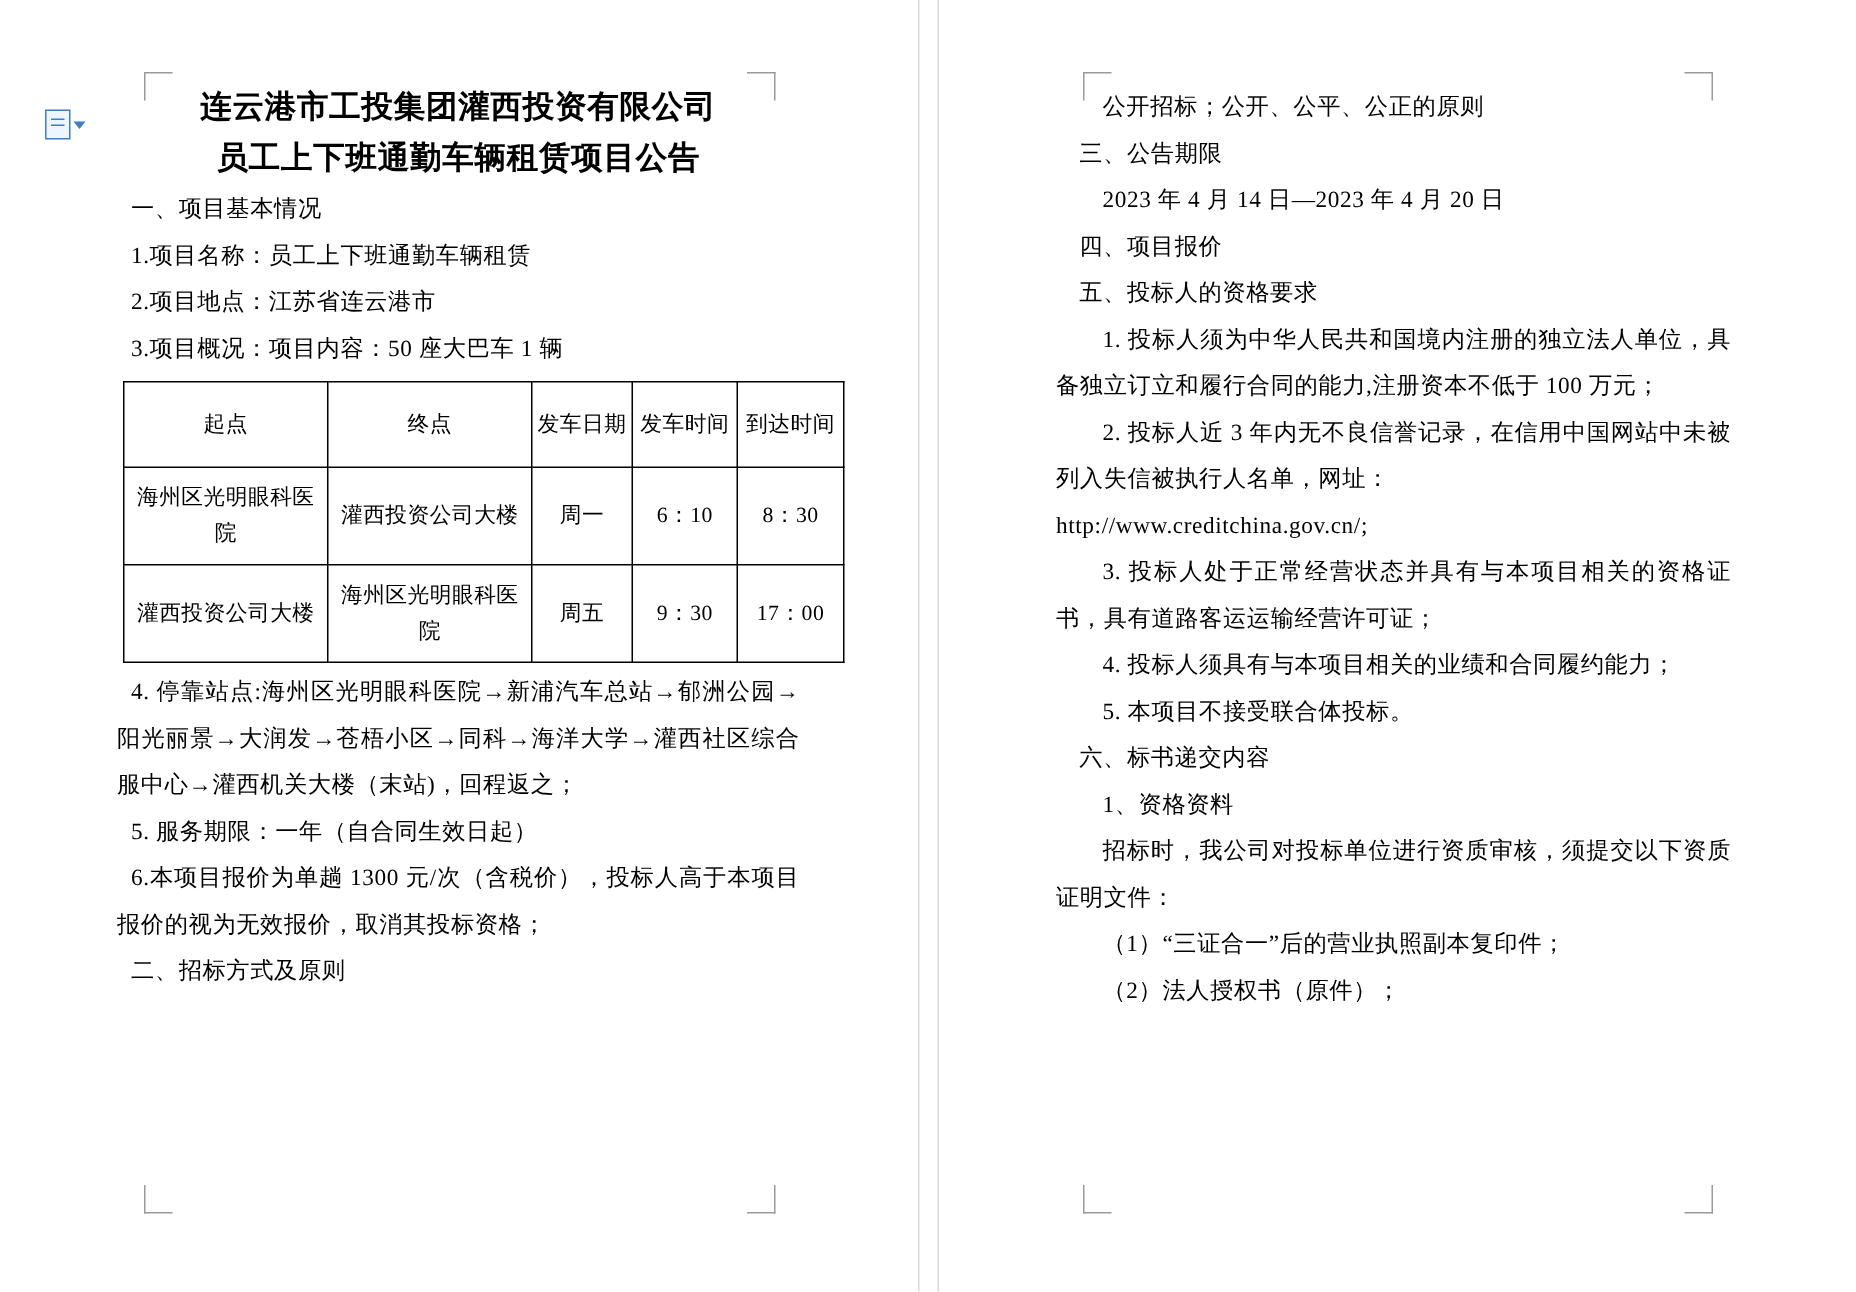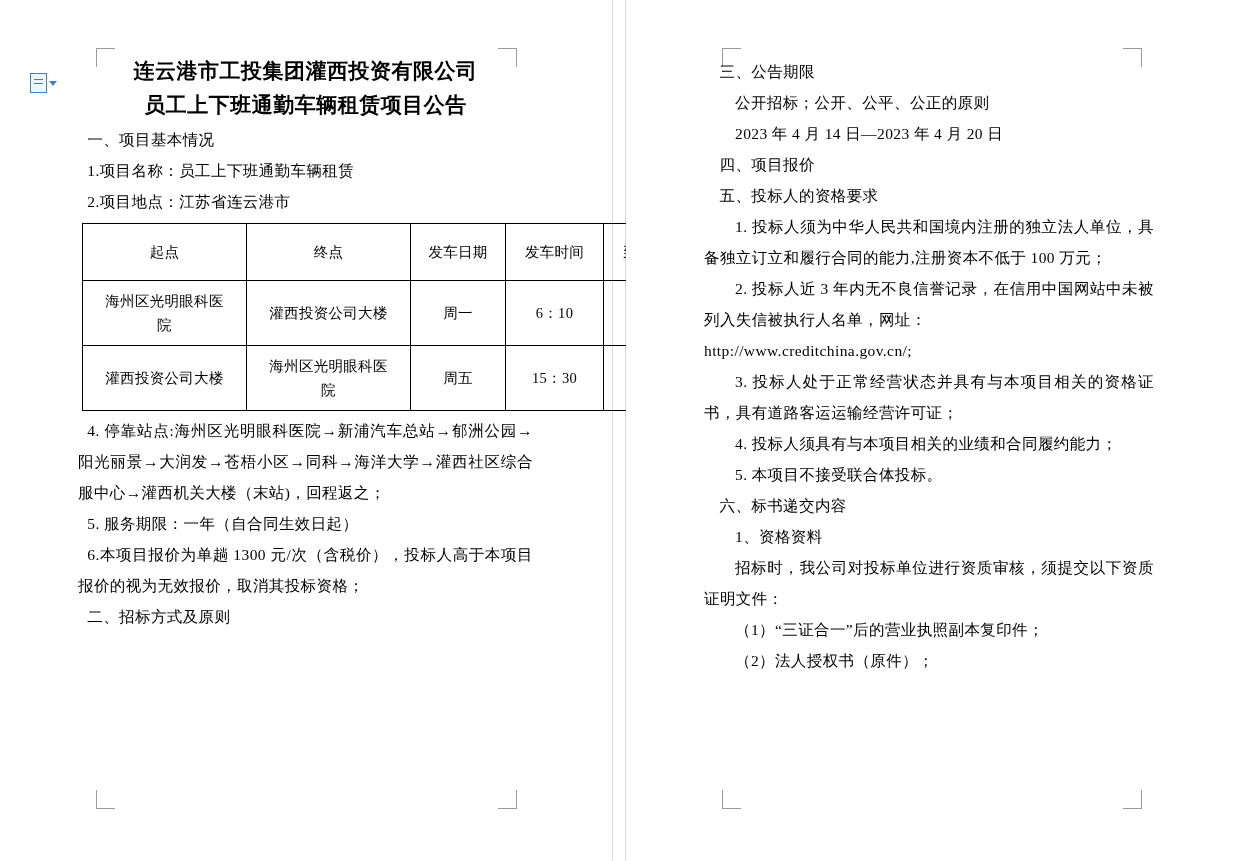"三、公告期限" p.para { order: before "公开招标；公开、公平、公正的原则" -> after "公开招标；公开、公平、公正的原则" }
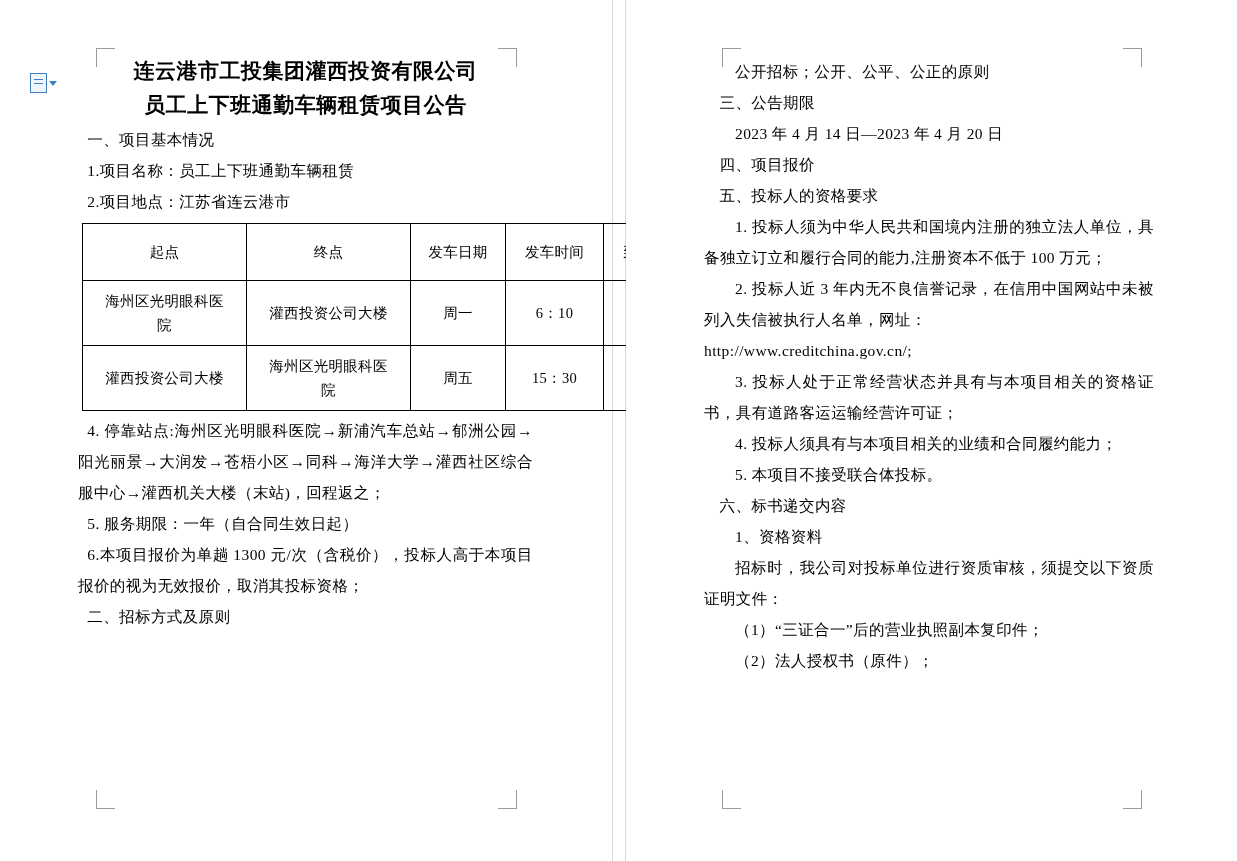"3.项目概况：项目内容：50 座大巴车 1 辆" p.para { html: none -> <p>3.项目概况：项目内容：50 座大巴车 1 辆</p> }
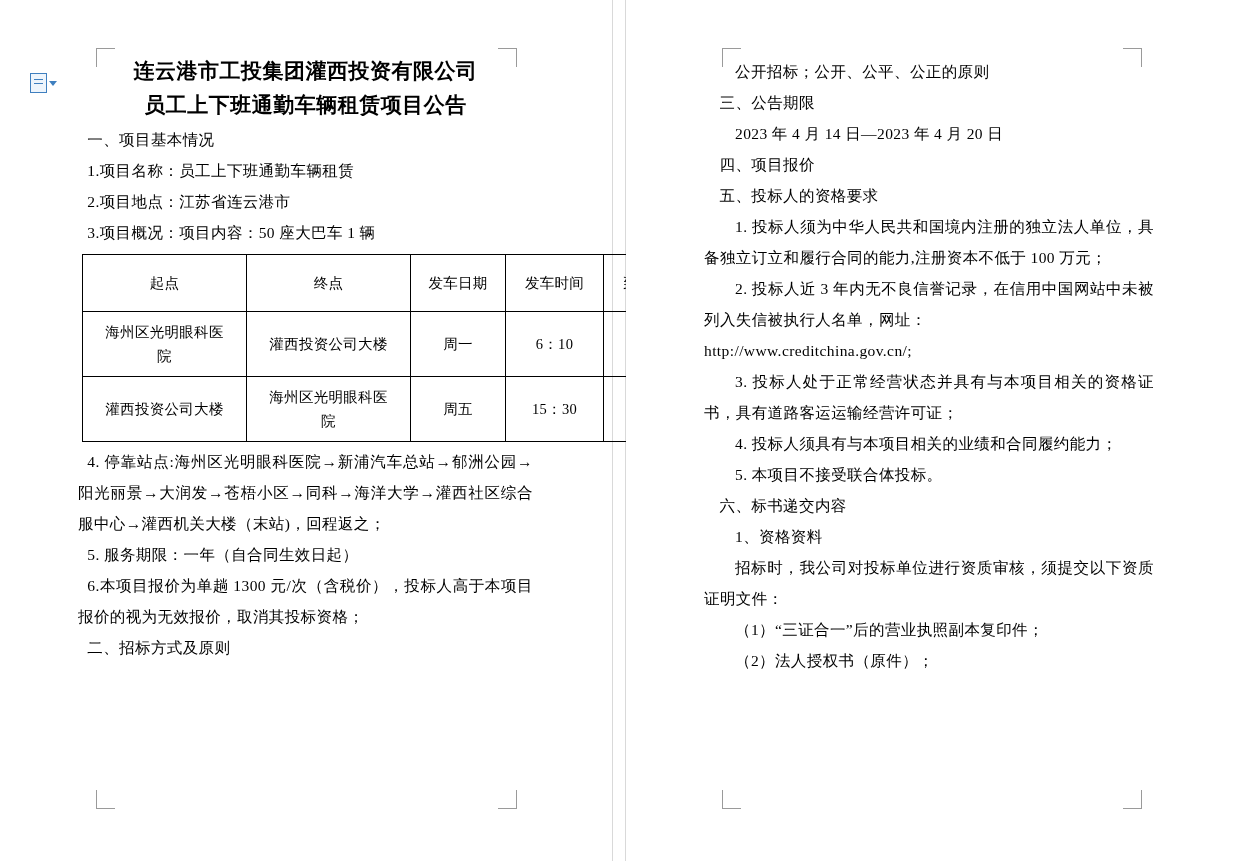"起点" table.sched td { padding: 4px 16px -> 4px 2px }
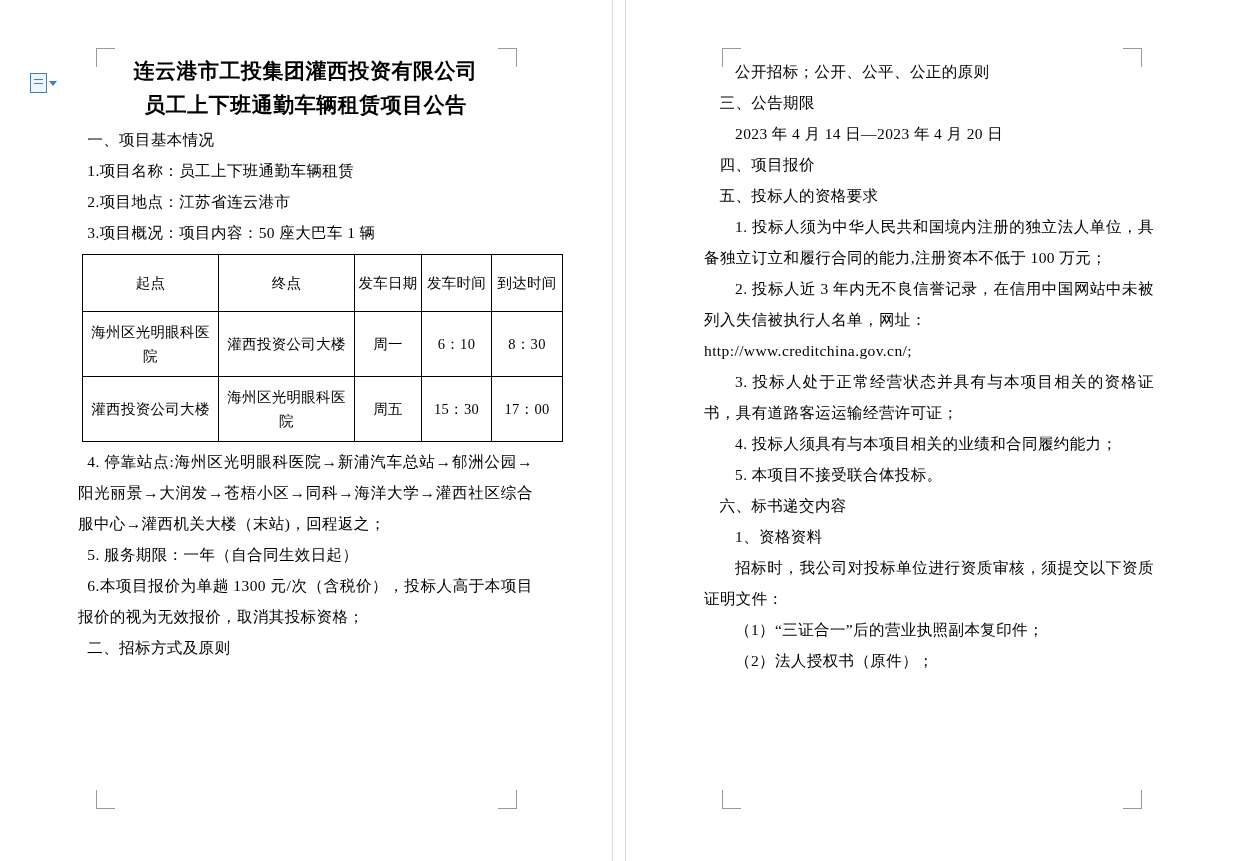"15：30" td.nowrap { text: 15 -> 9 }
